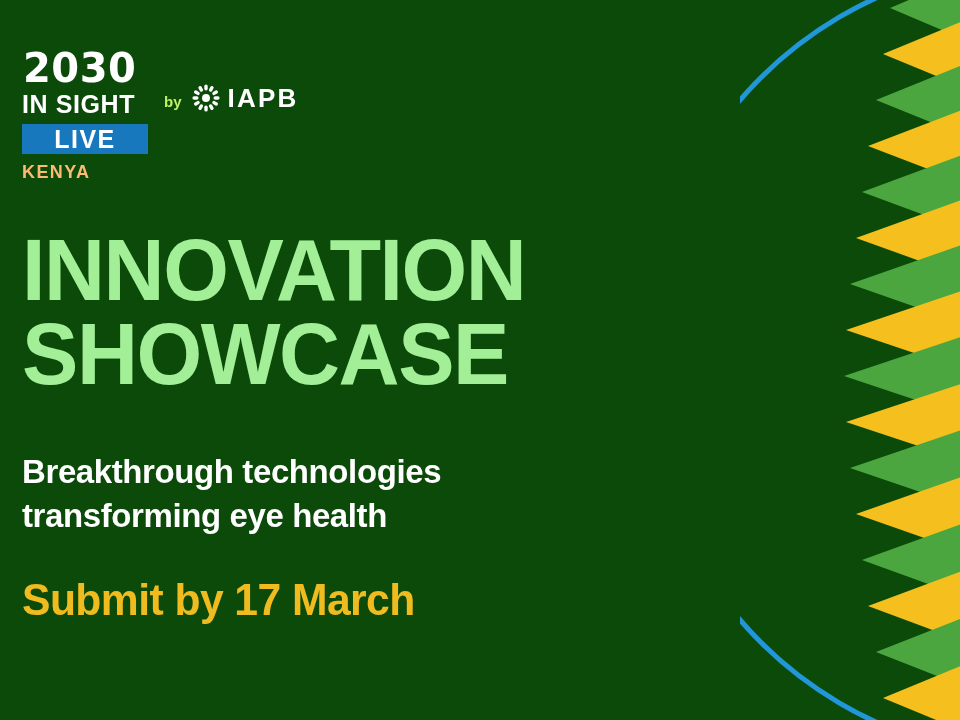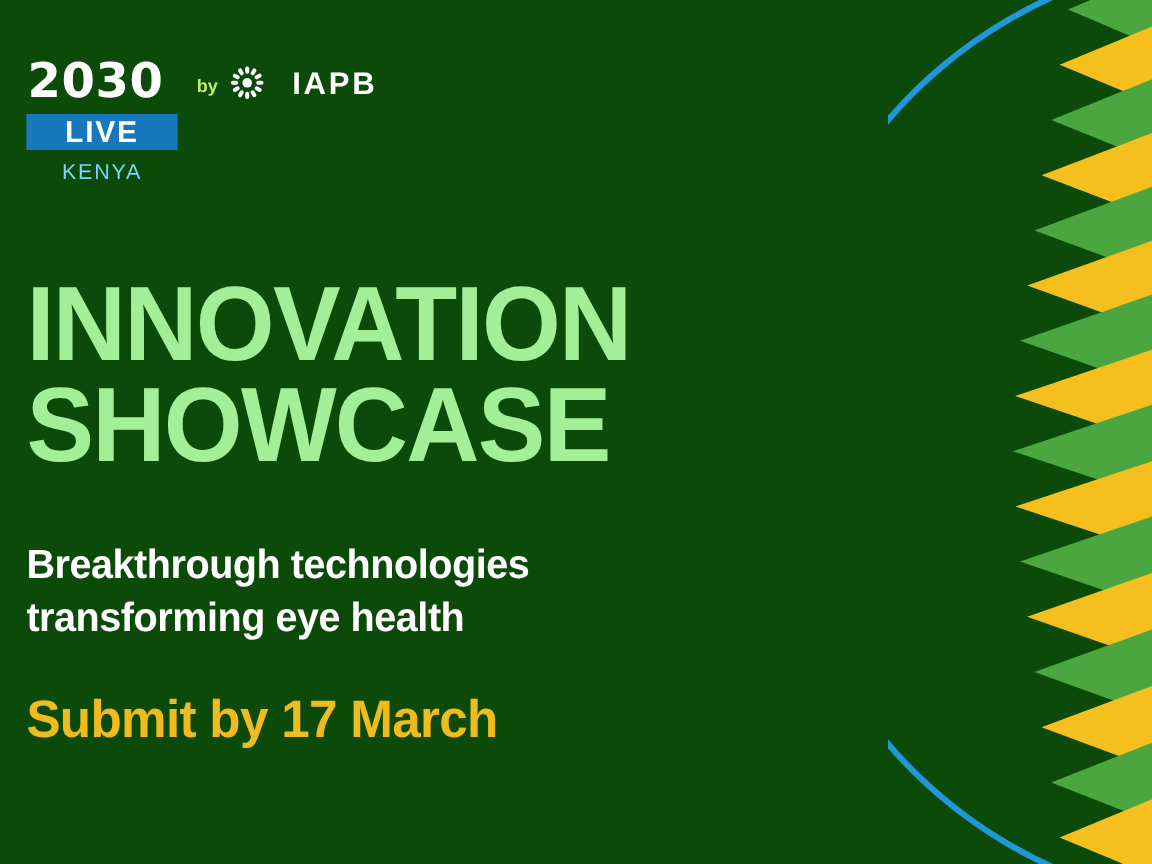"IN SIGHT" div.logo-insight { html: none -> <div>IN SIGHT</div> }
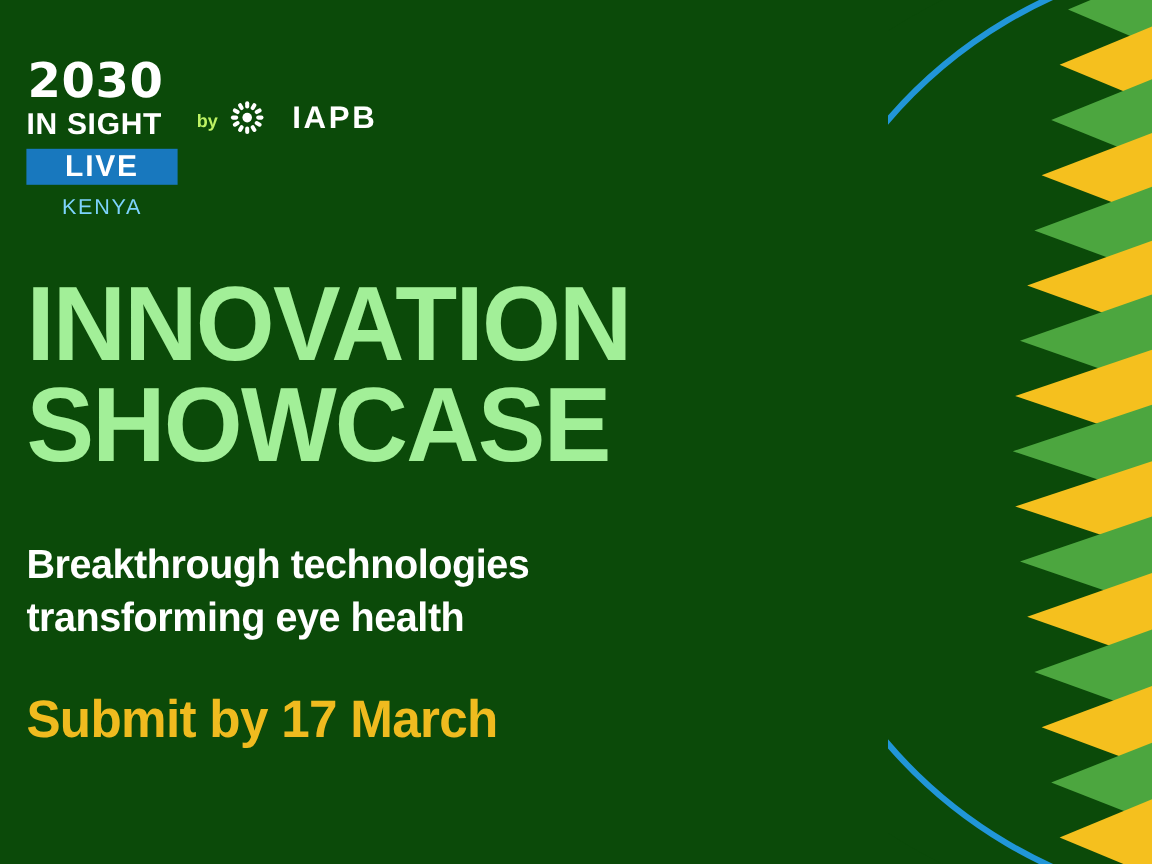"IAPB" .iapb-group { gap: 16px -> none }
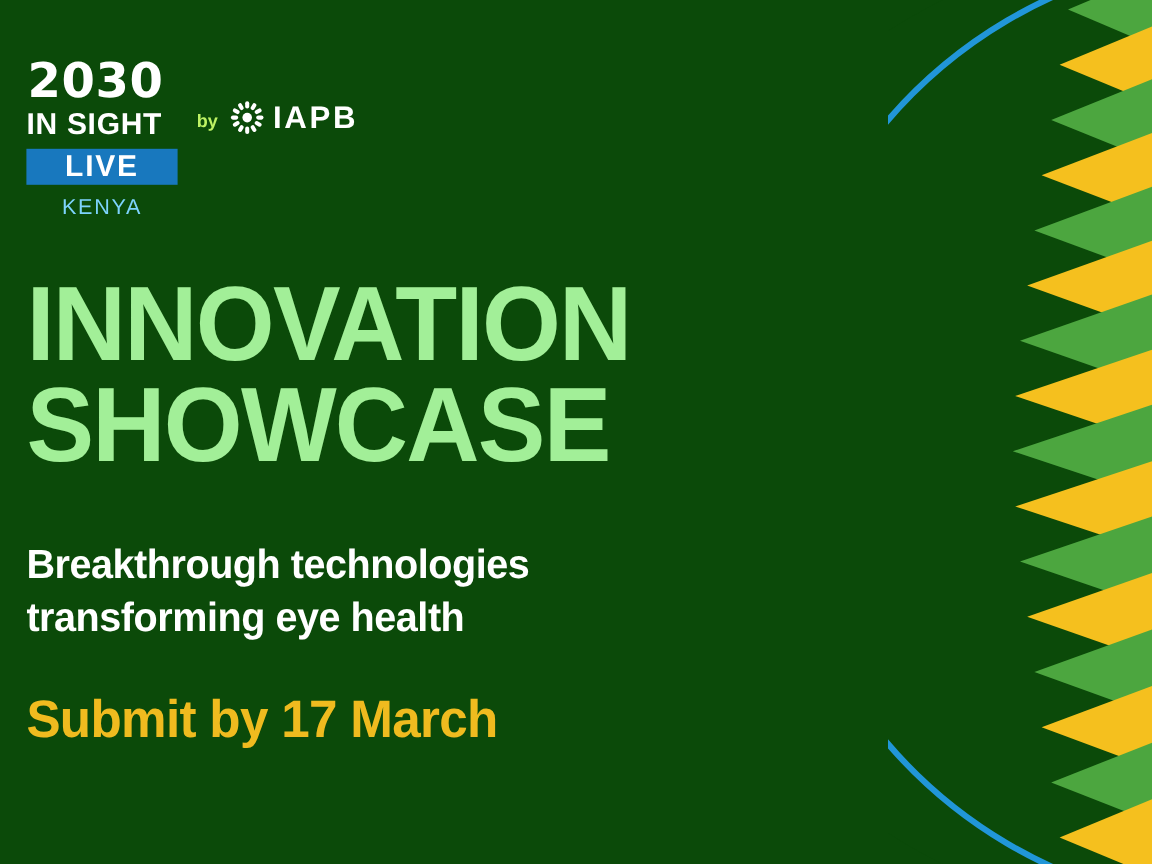"KENYA" .kenya { color: #7dd3fc -> #fdba74; font-weight: 400 -> 700; text-align: center -> left }
